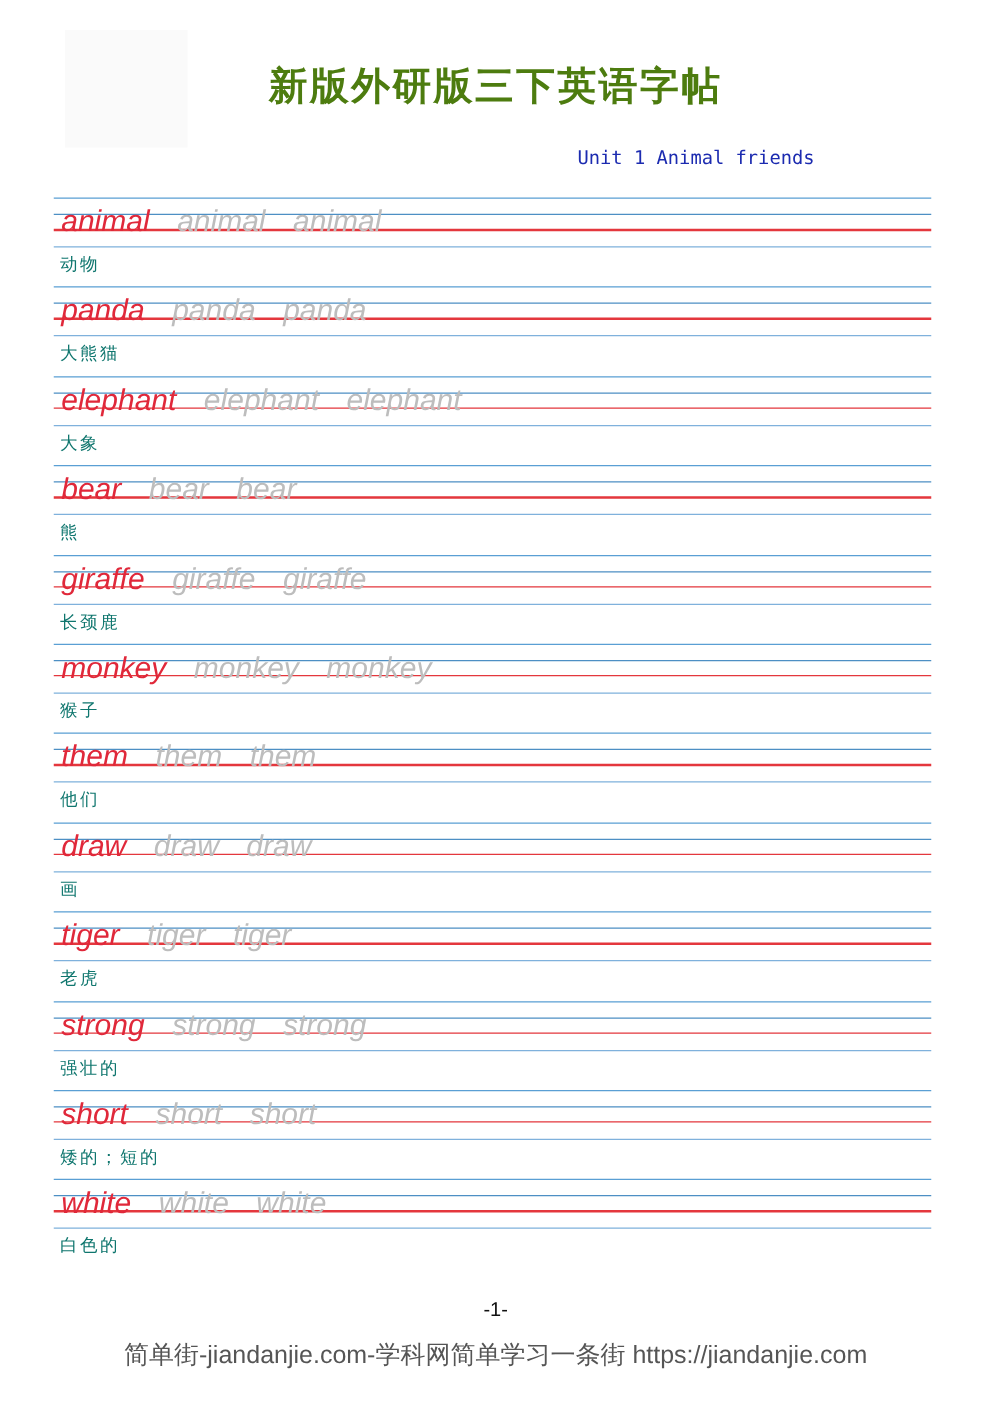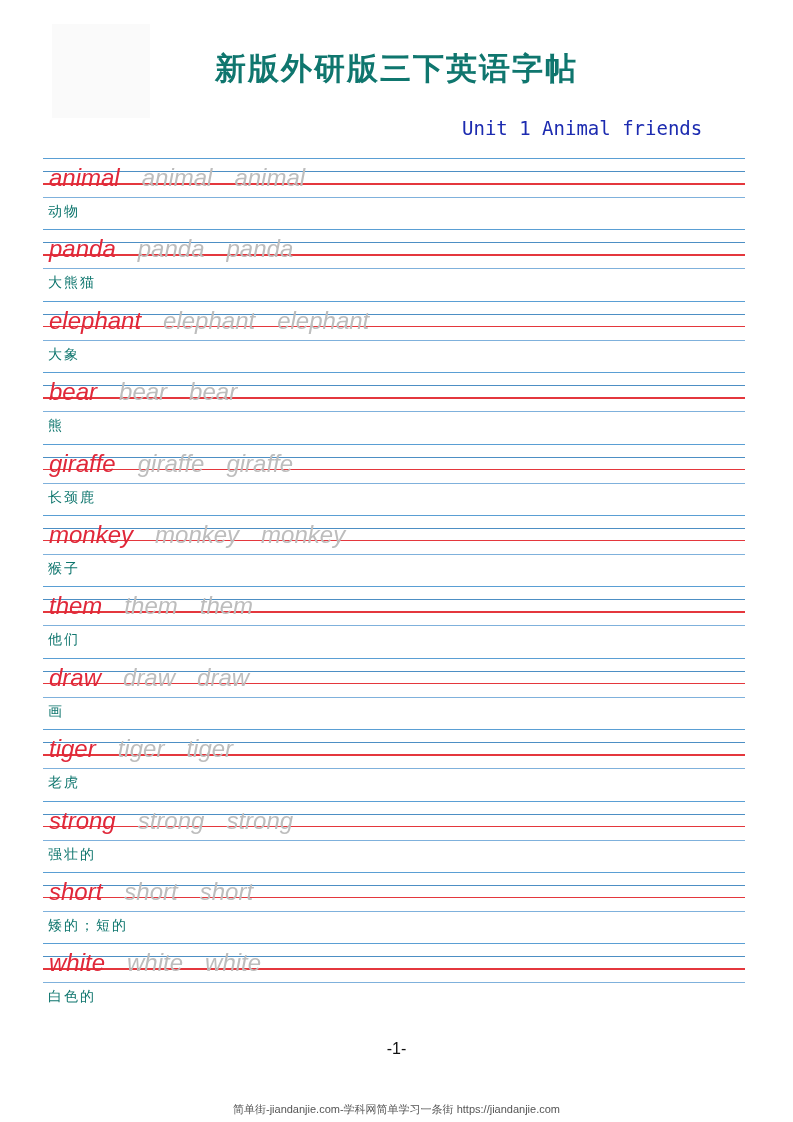"新版外研版三下英语字帖" .title { color: #0f766e -> #4d7c0f }
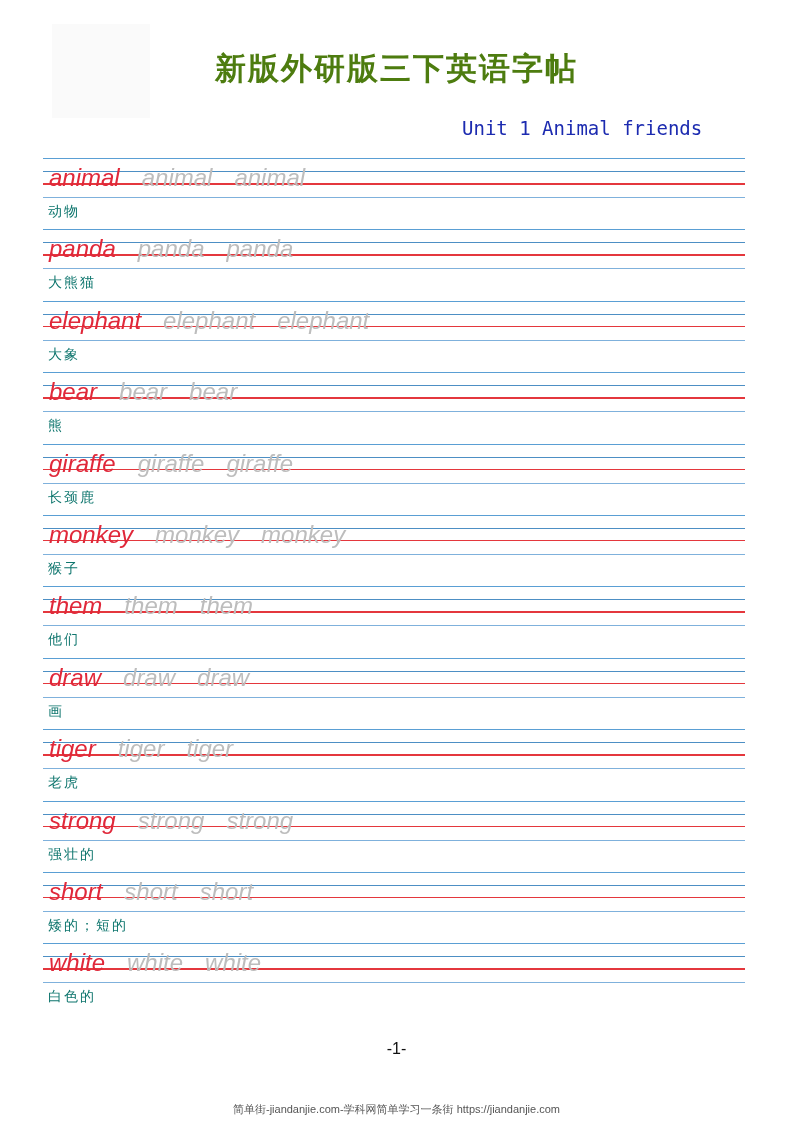"Unit 1 Animal friends" .unit { font-size: 19px -> 15px }
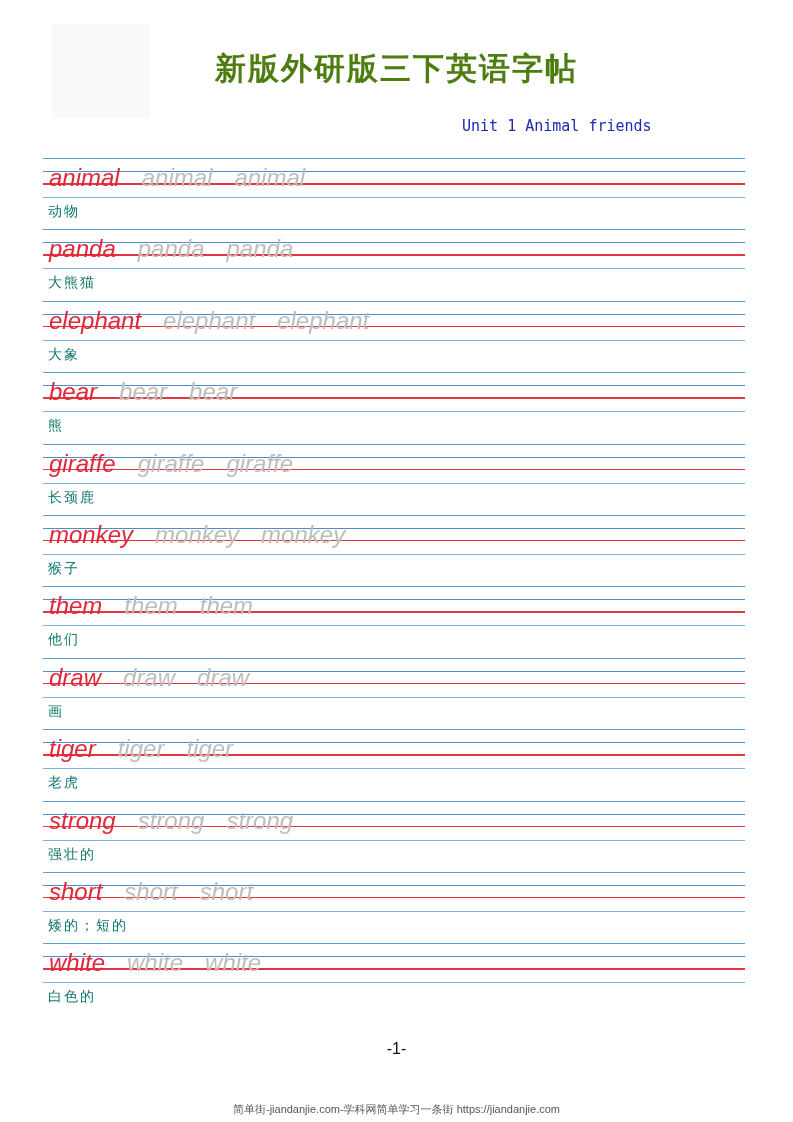"简单街-jiandanjie.com-学科网简单学习一条街" .footer { font-size: 11px -> 20px; top: 1102px -> 1070px }
